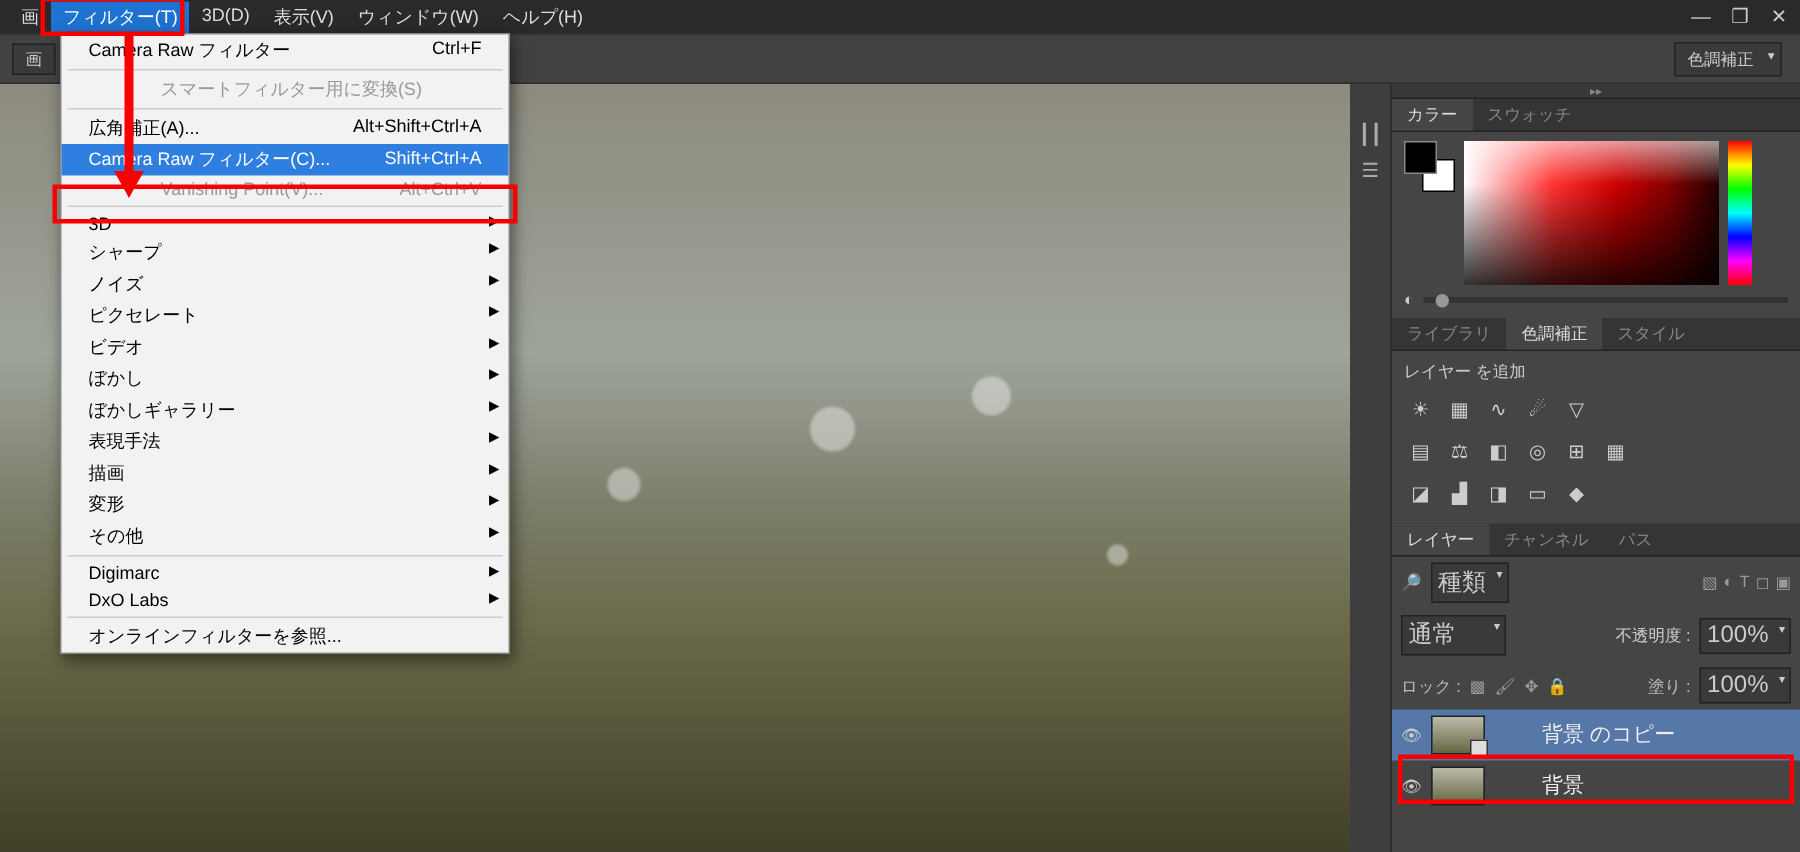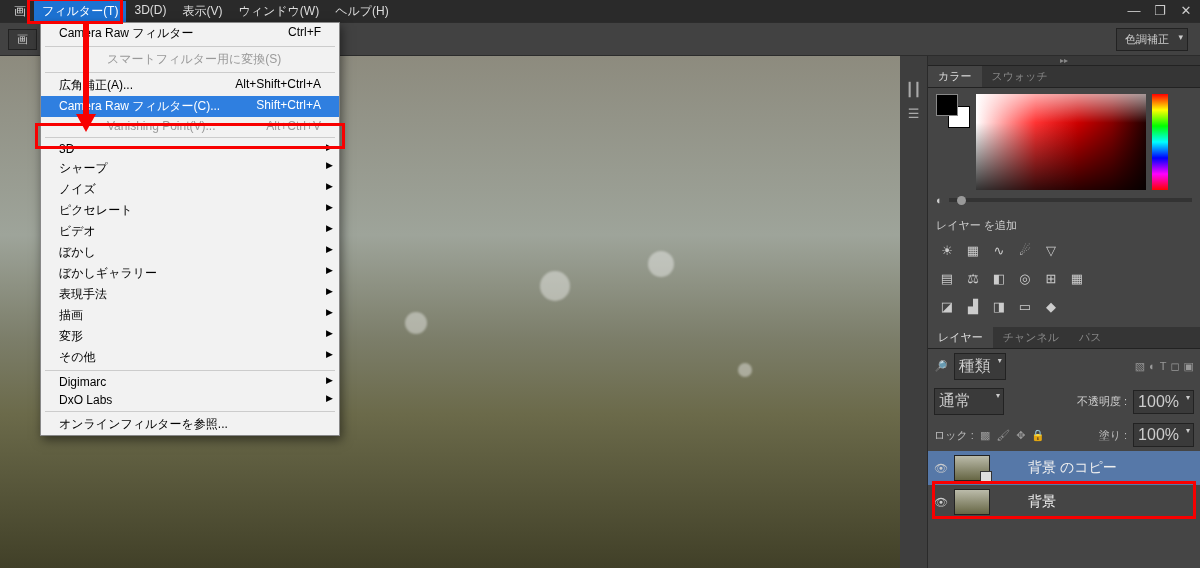"ライブラリ" div.panel-tabs { html: none -> <div> <span>ライブラリ</span> <span>色調補正</span> <span>スタイル</span> </div> }
